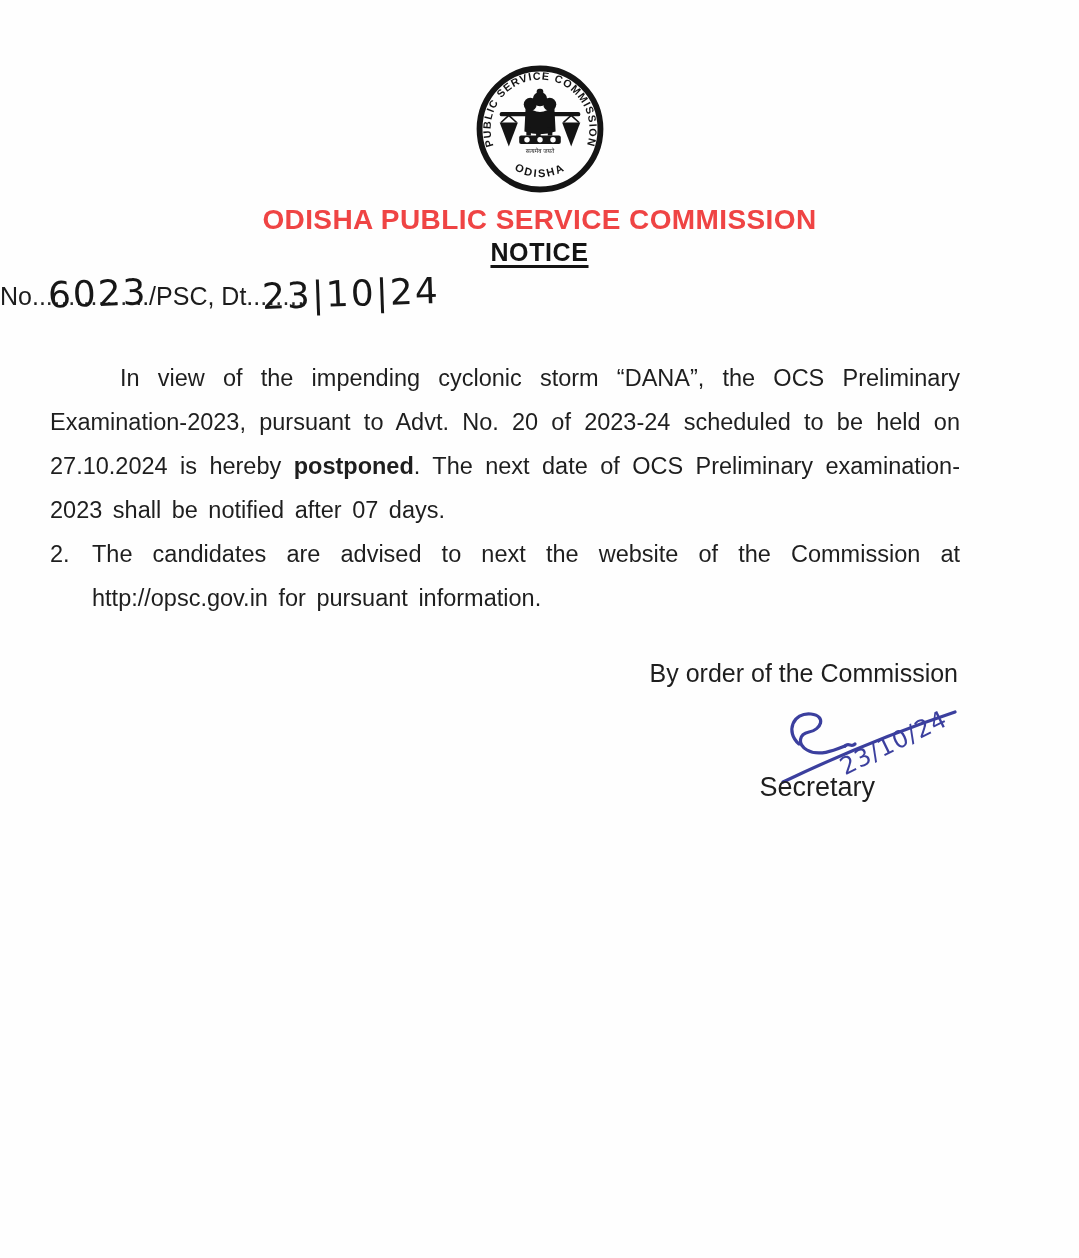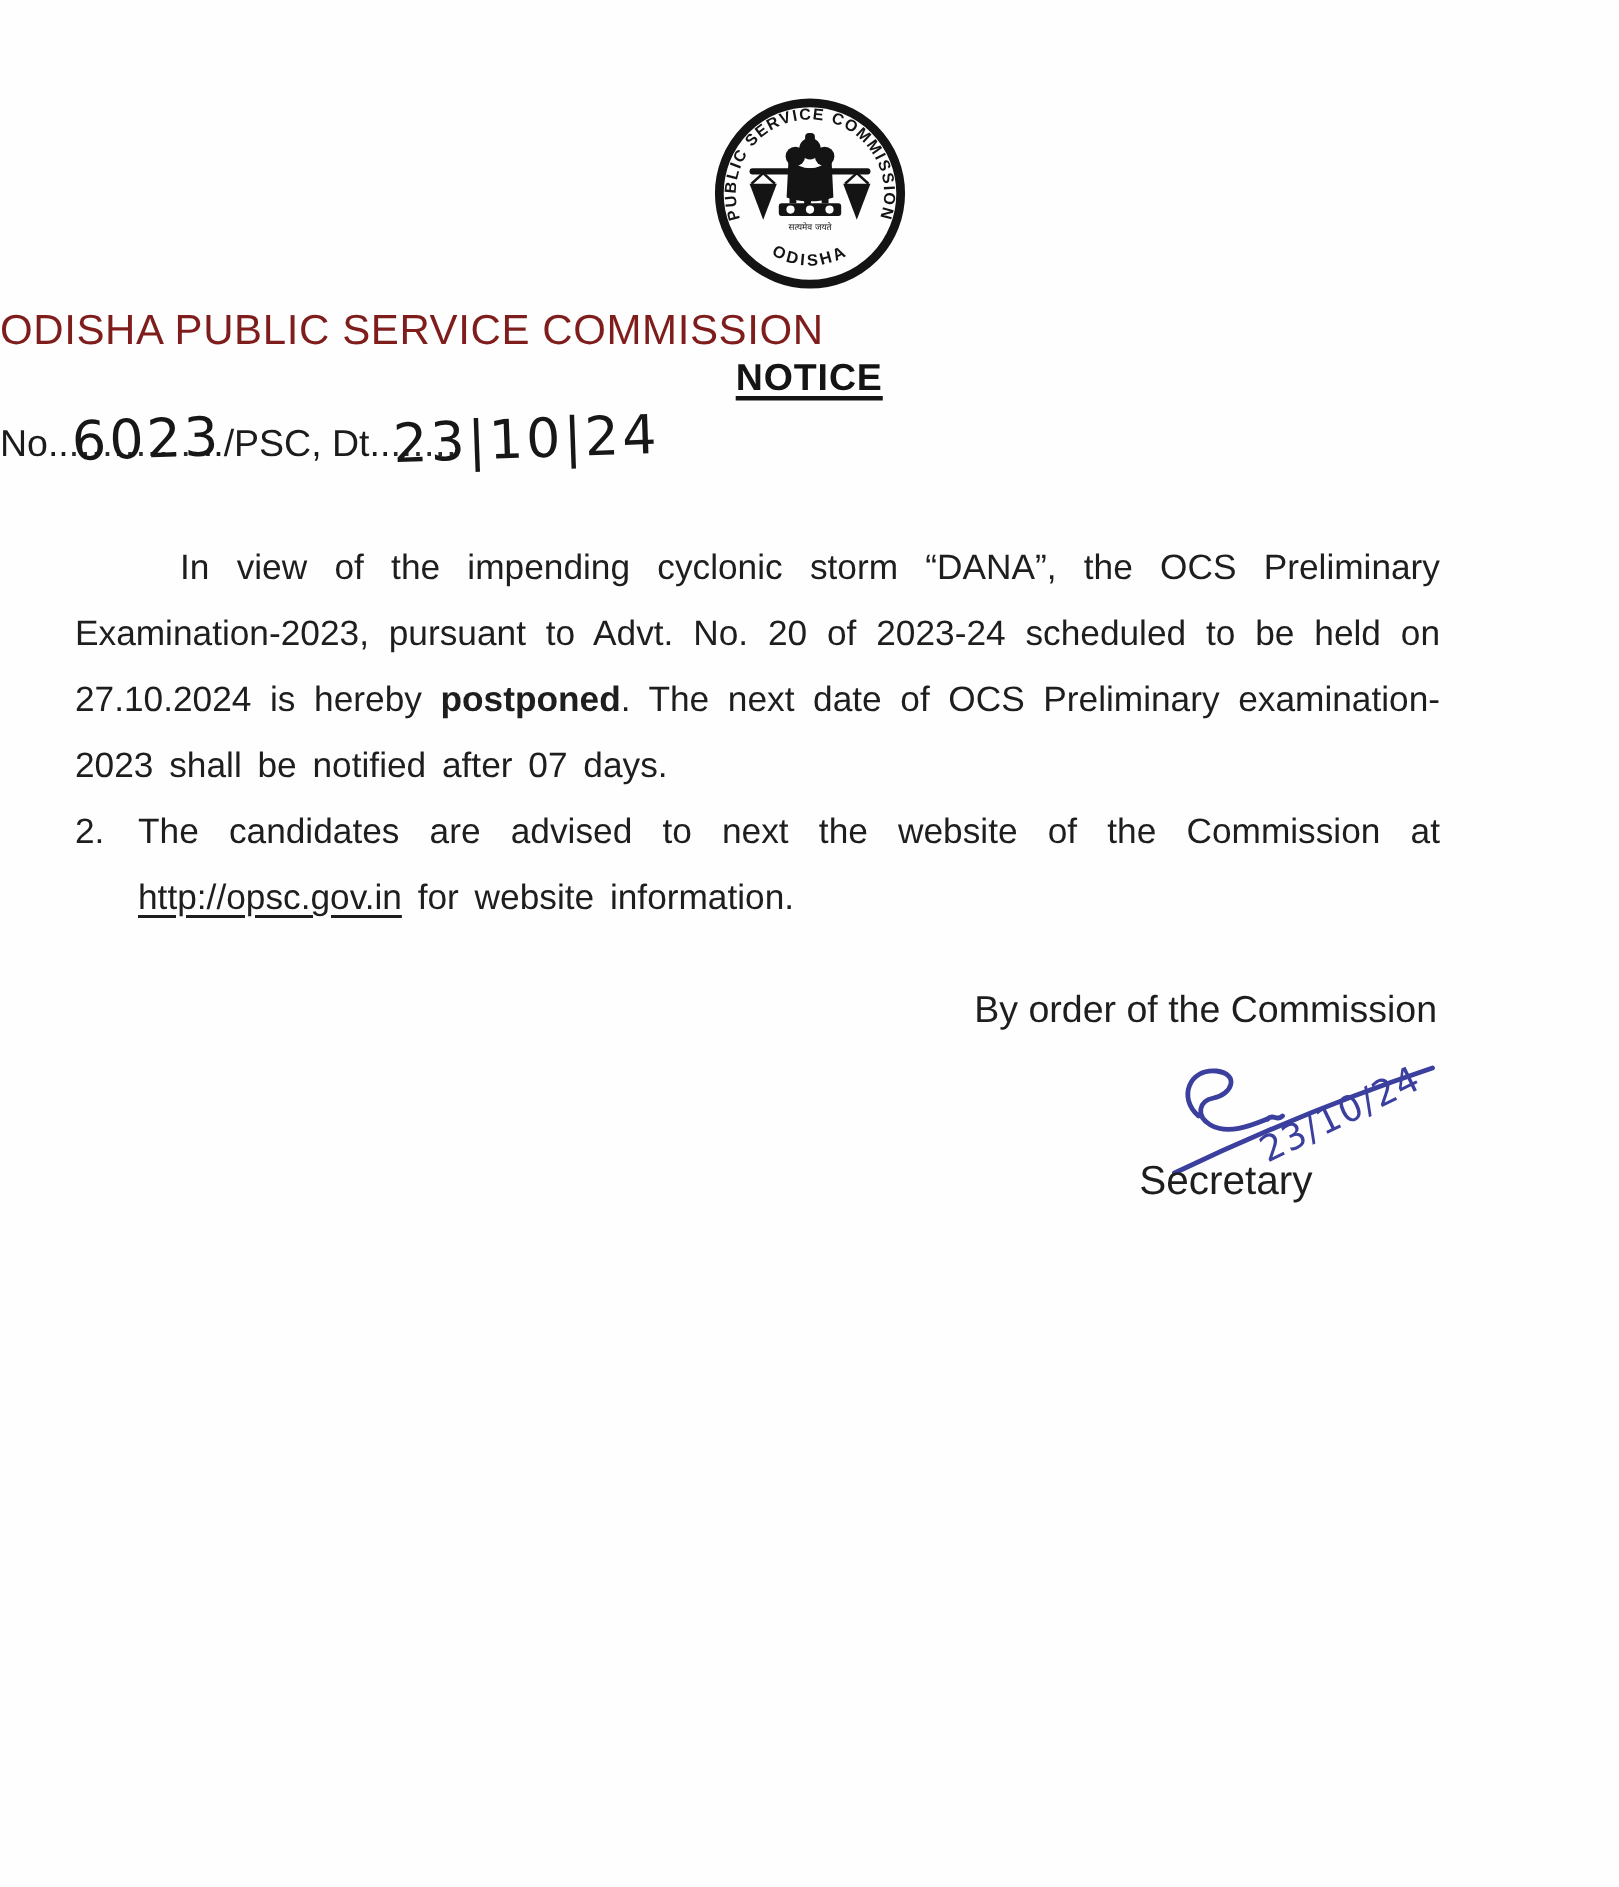"ODISHA PUBLIC SERVICE COMMISSION" .org-title { color: #7f1d1d -> #ef4444; font-weight: normal -> bold; text-align: none -> center }
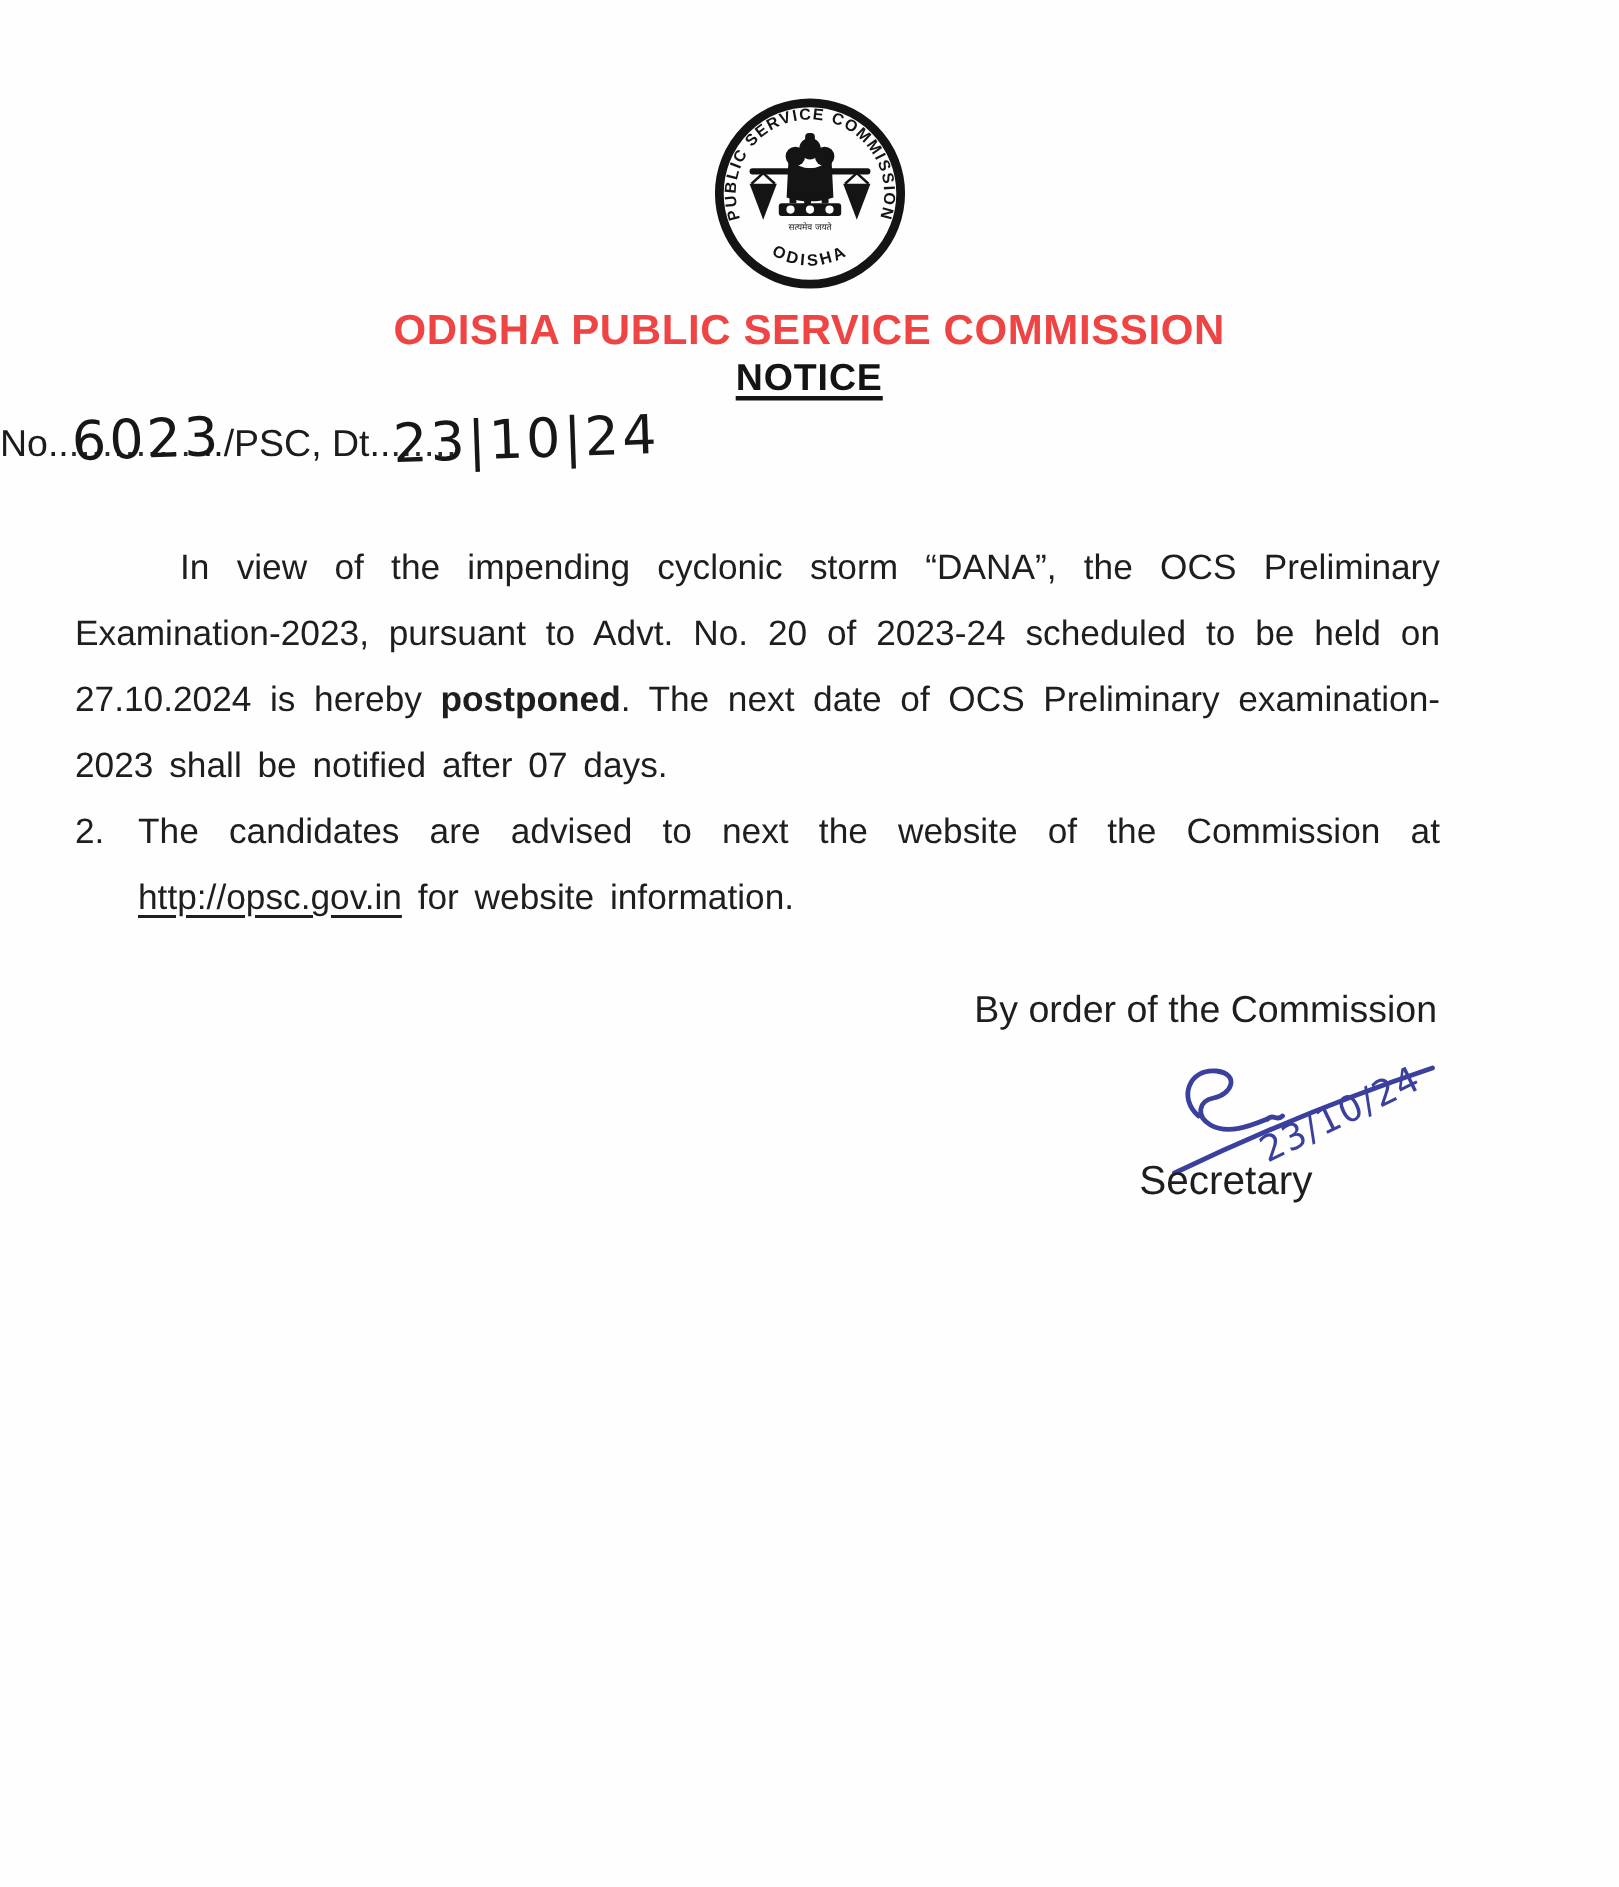"http://opsc.gov.in" .link { text-decoration: underline -> none }
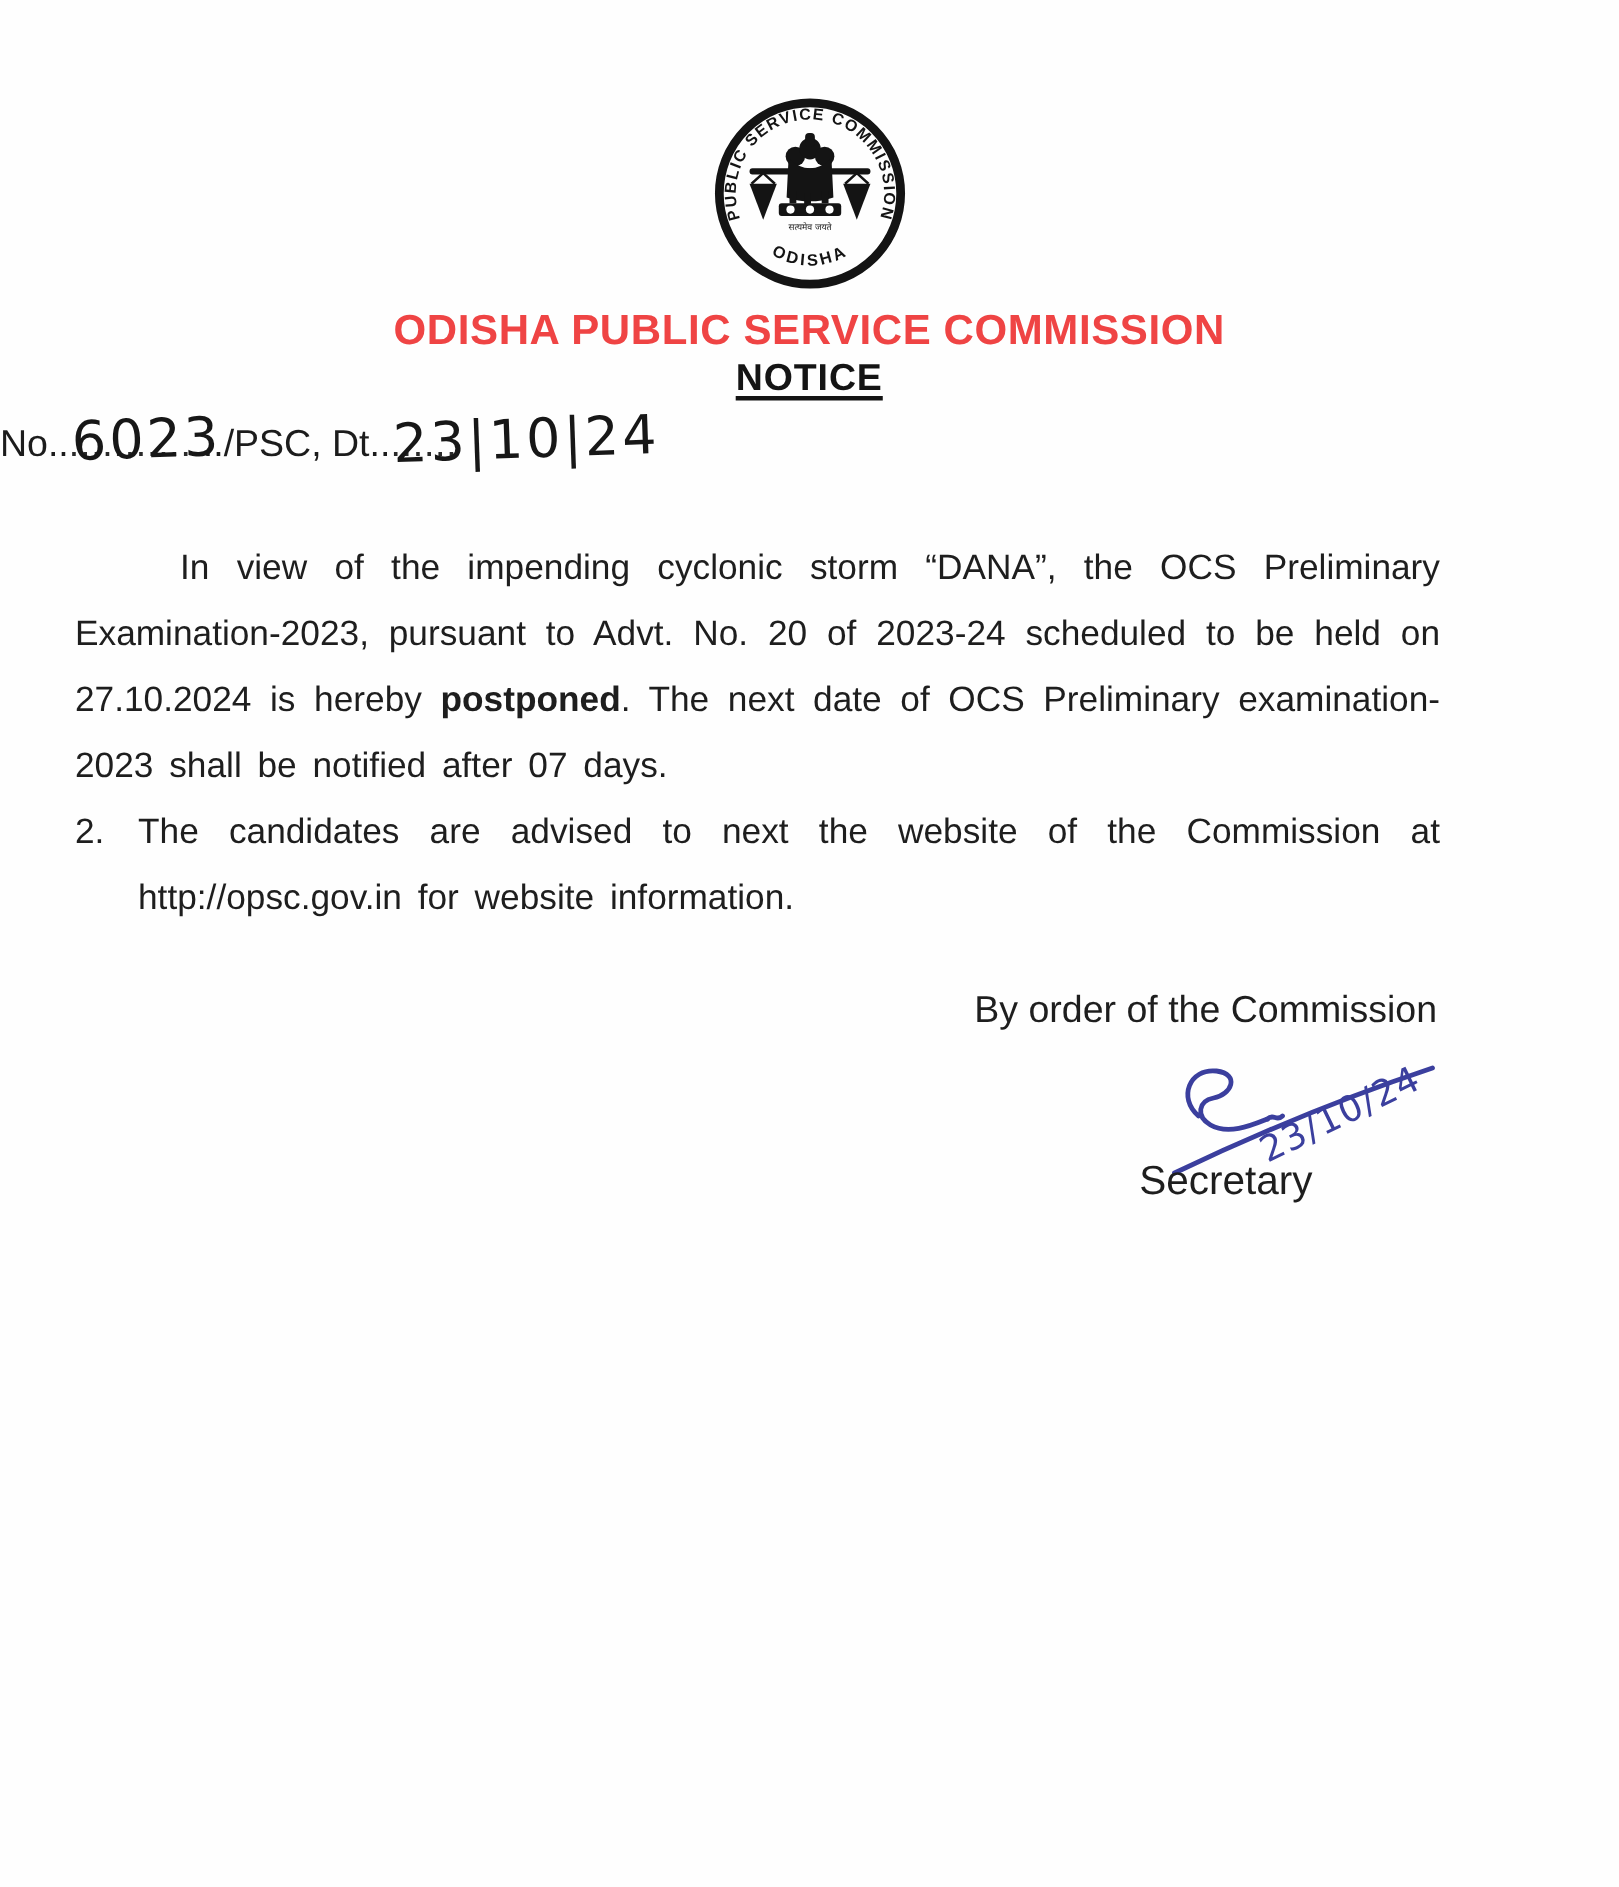"for website information." span { text: website -> pursuant }
